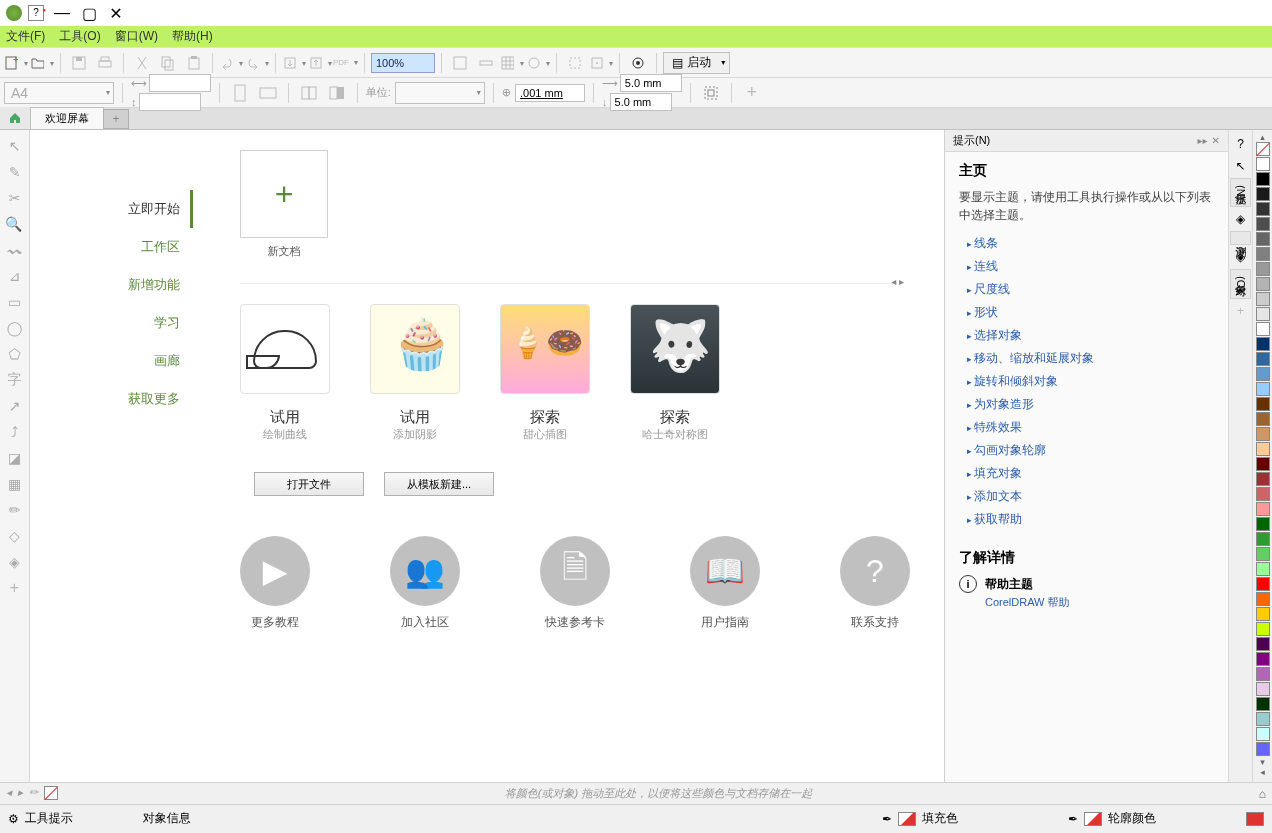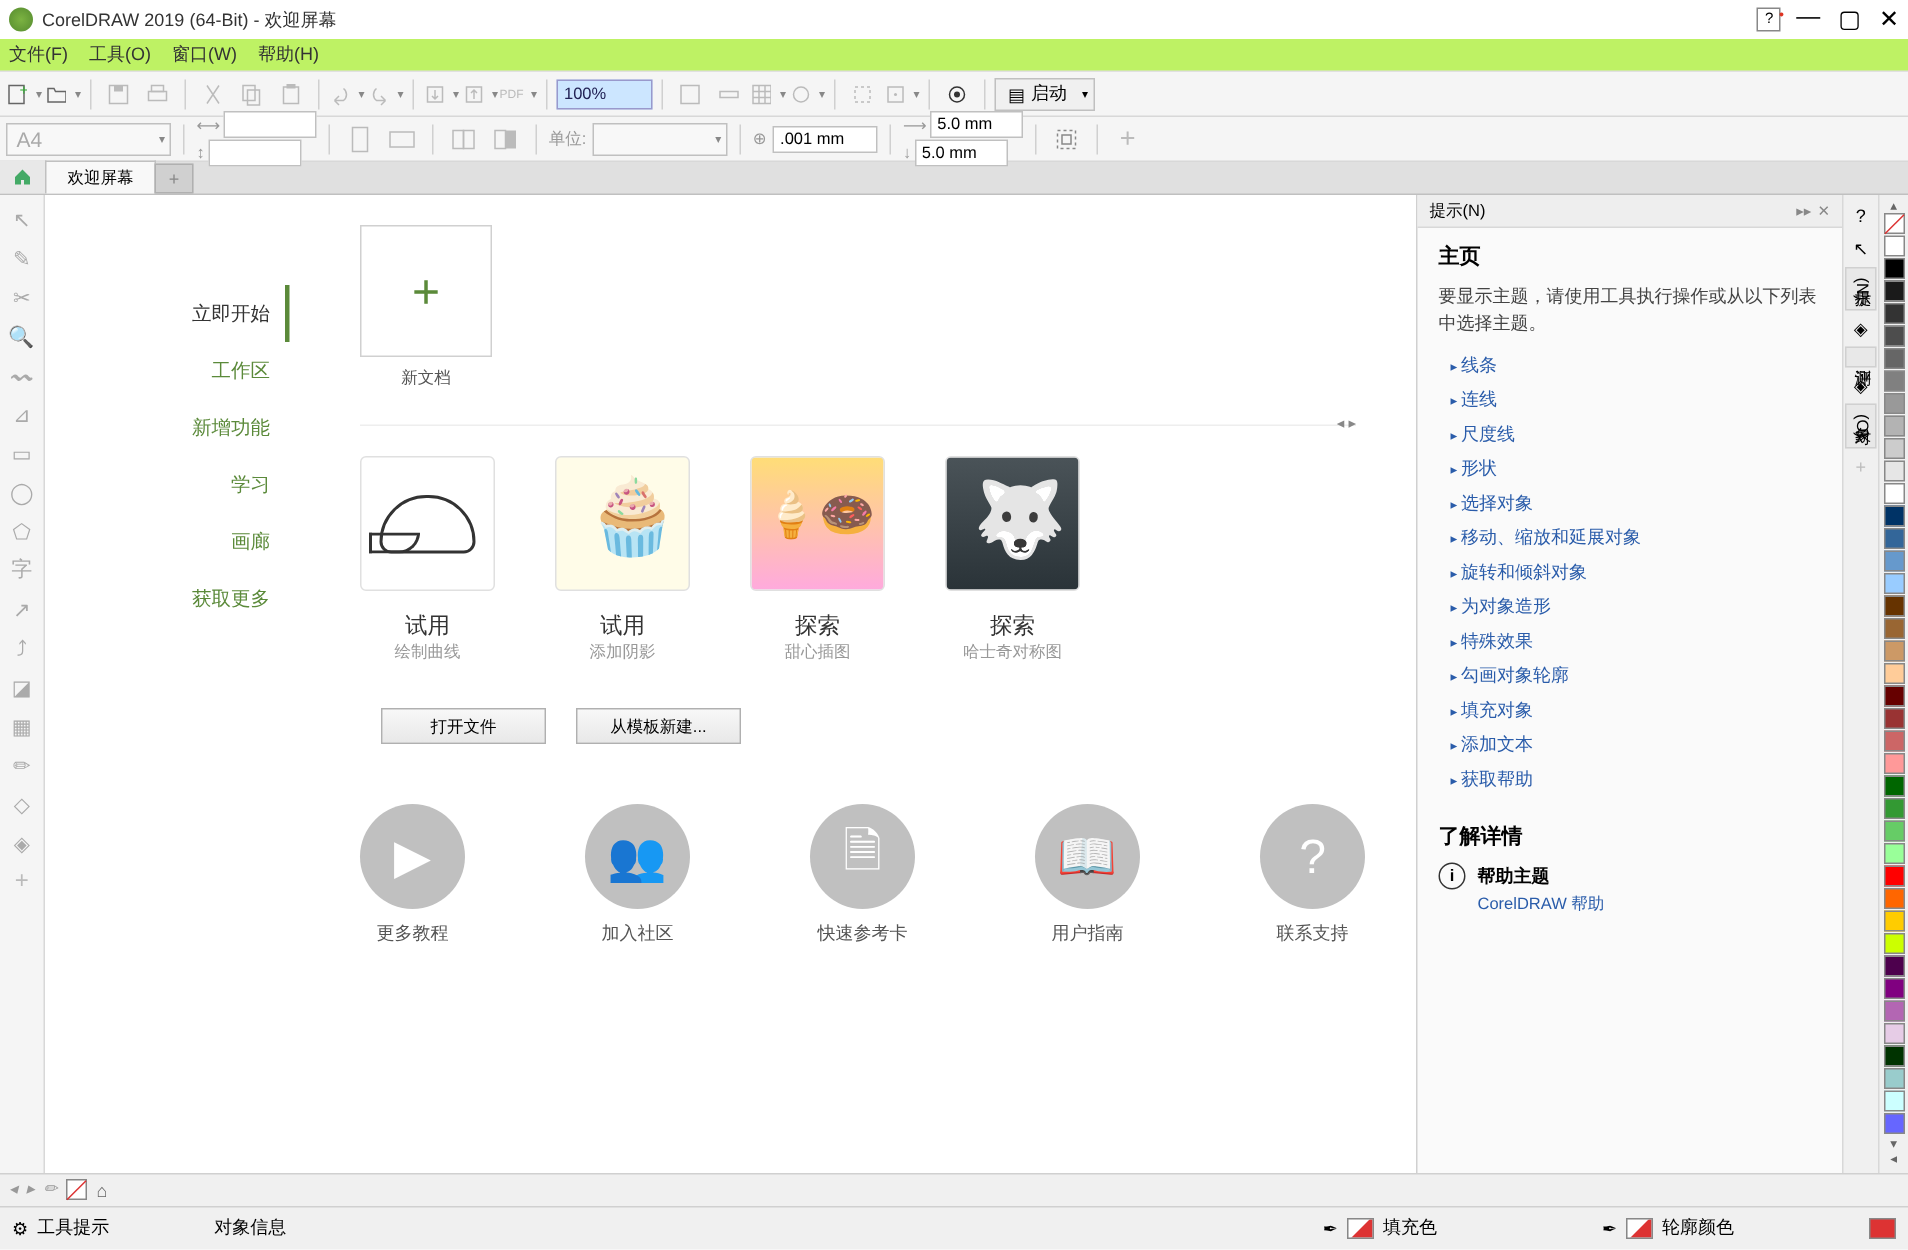"CorelDRAW 2019 (64-Bit) - 欢迎屏幕" div.title { html: <div>CorelDRAW 2019 (64-Bit) - 欢迎屏幕</div> -> none }
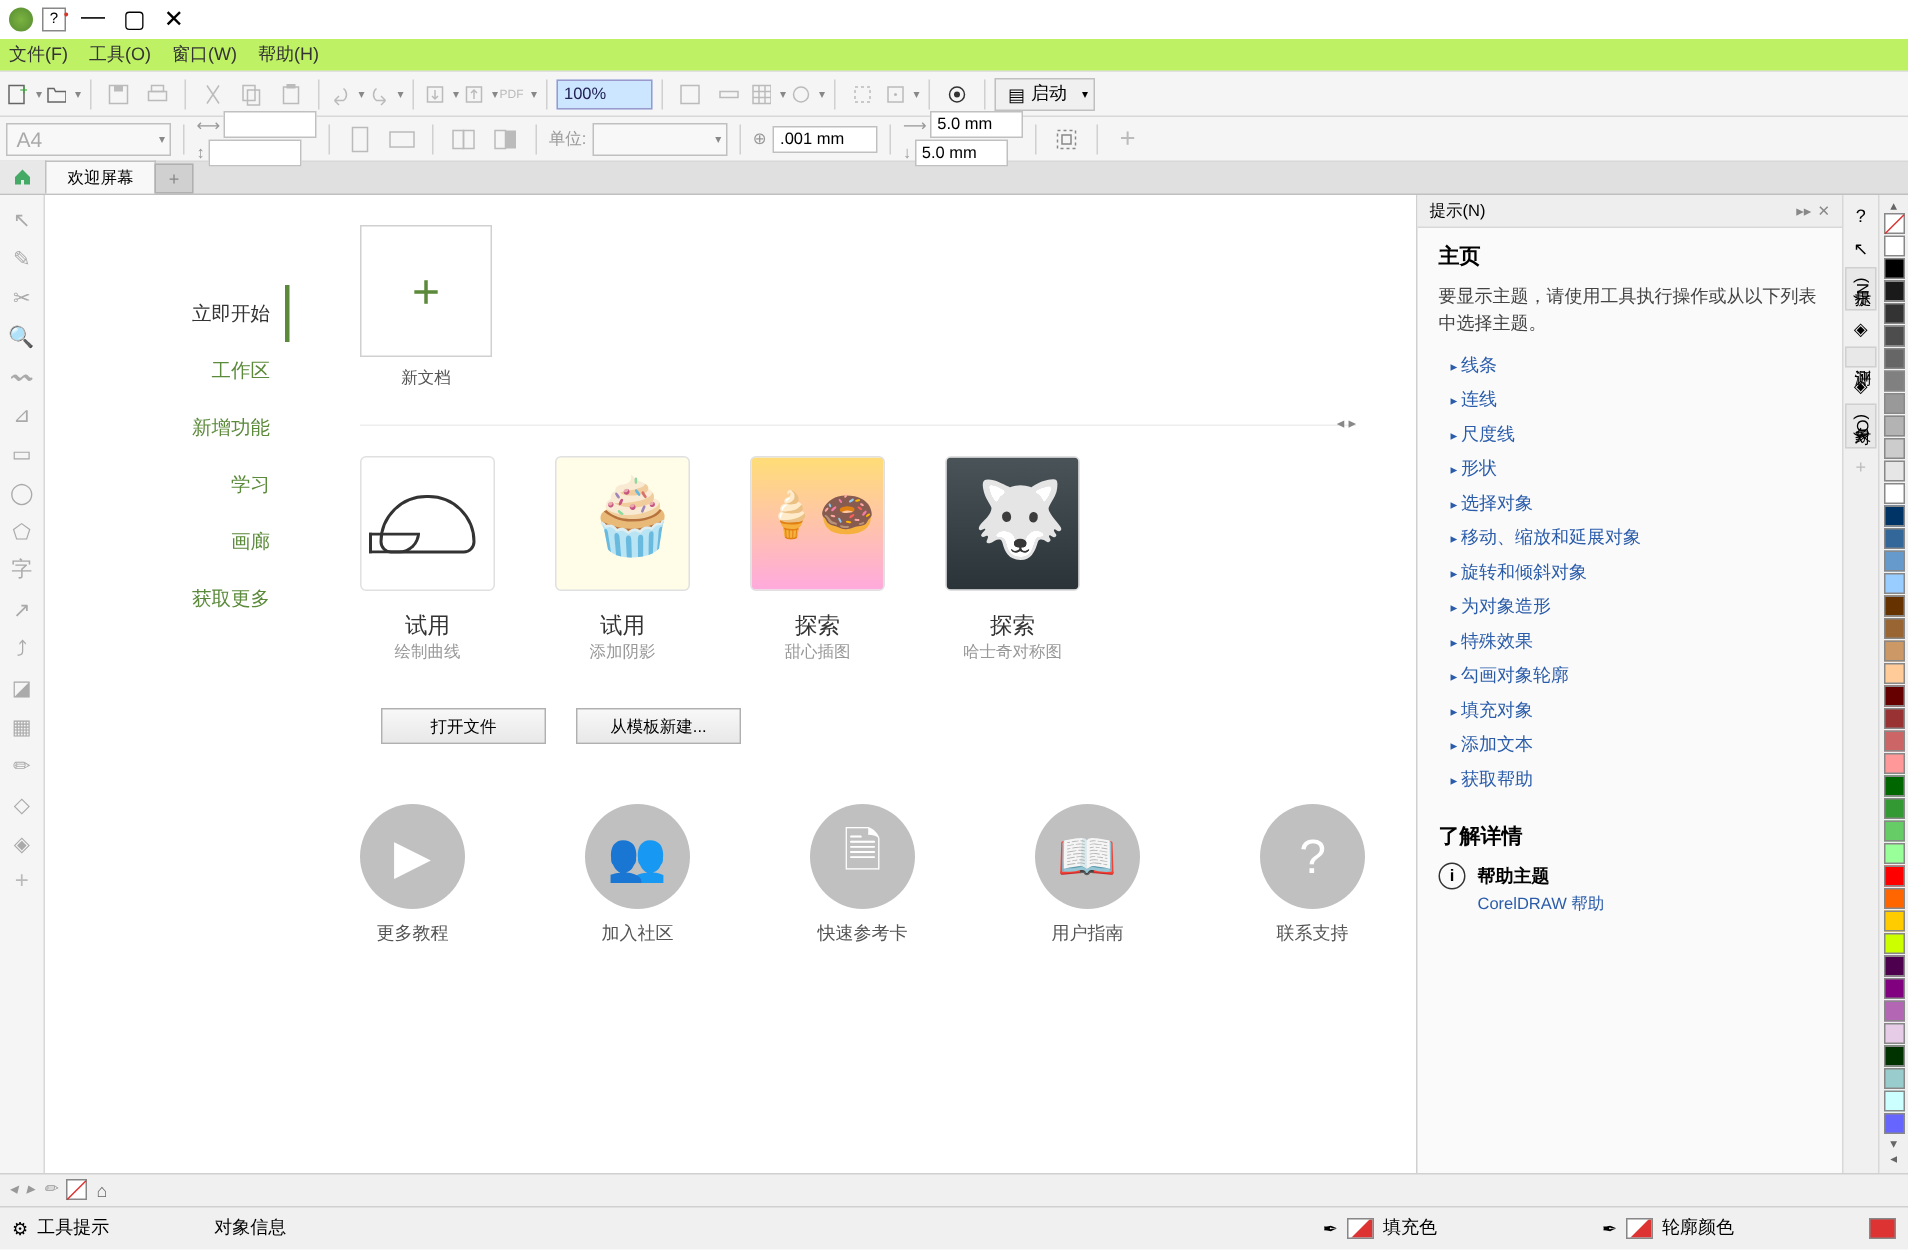".001 mm" input.num-input { text-decoration: none -> underline }
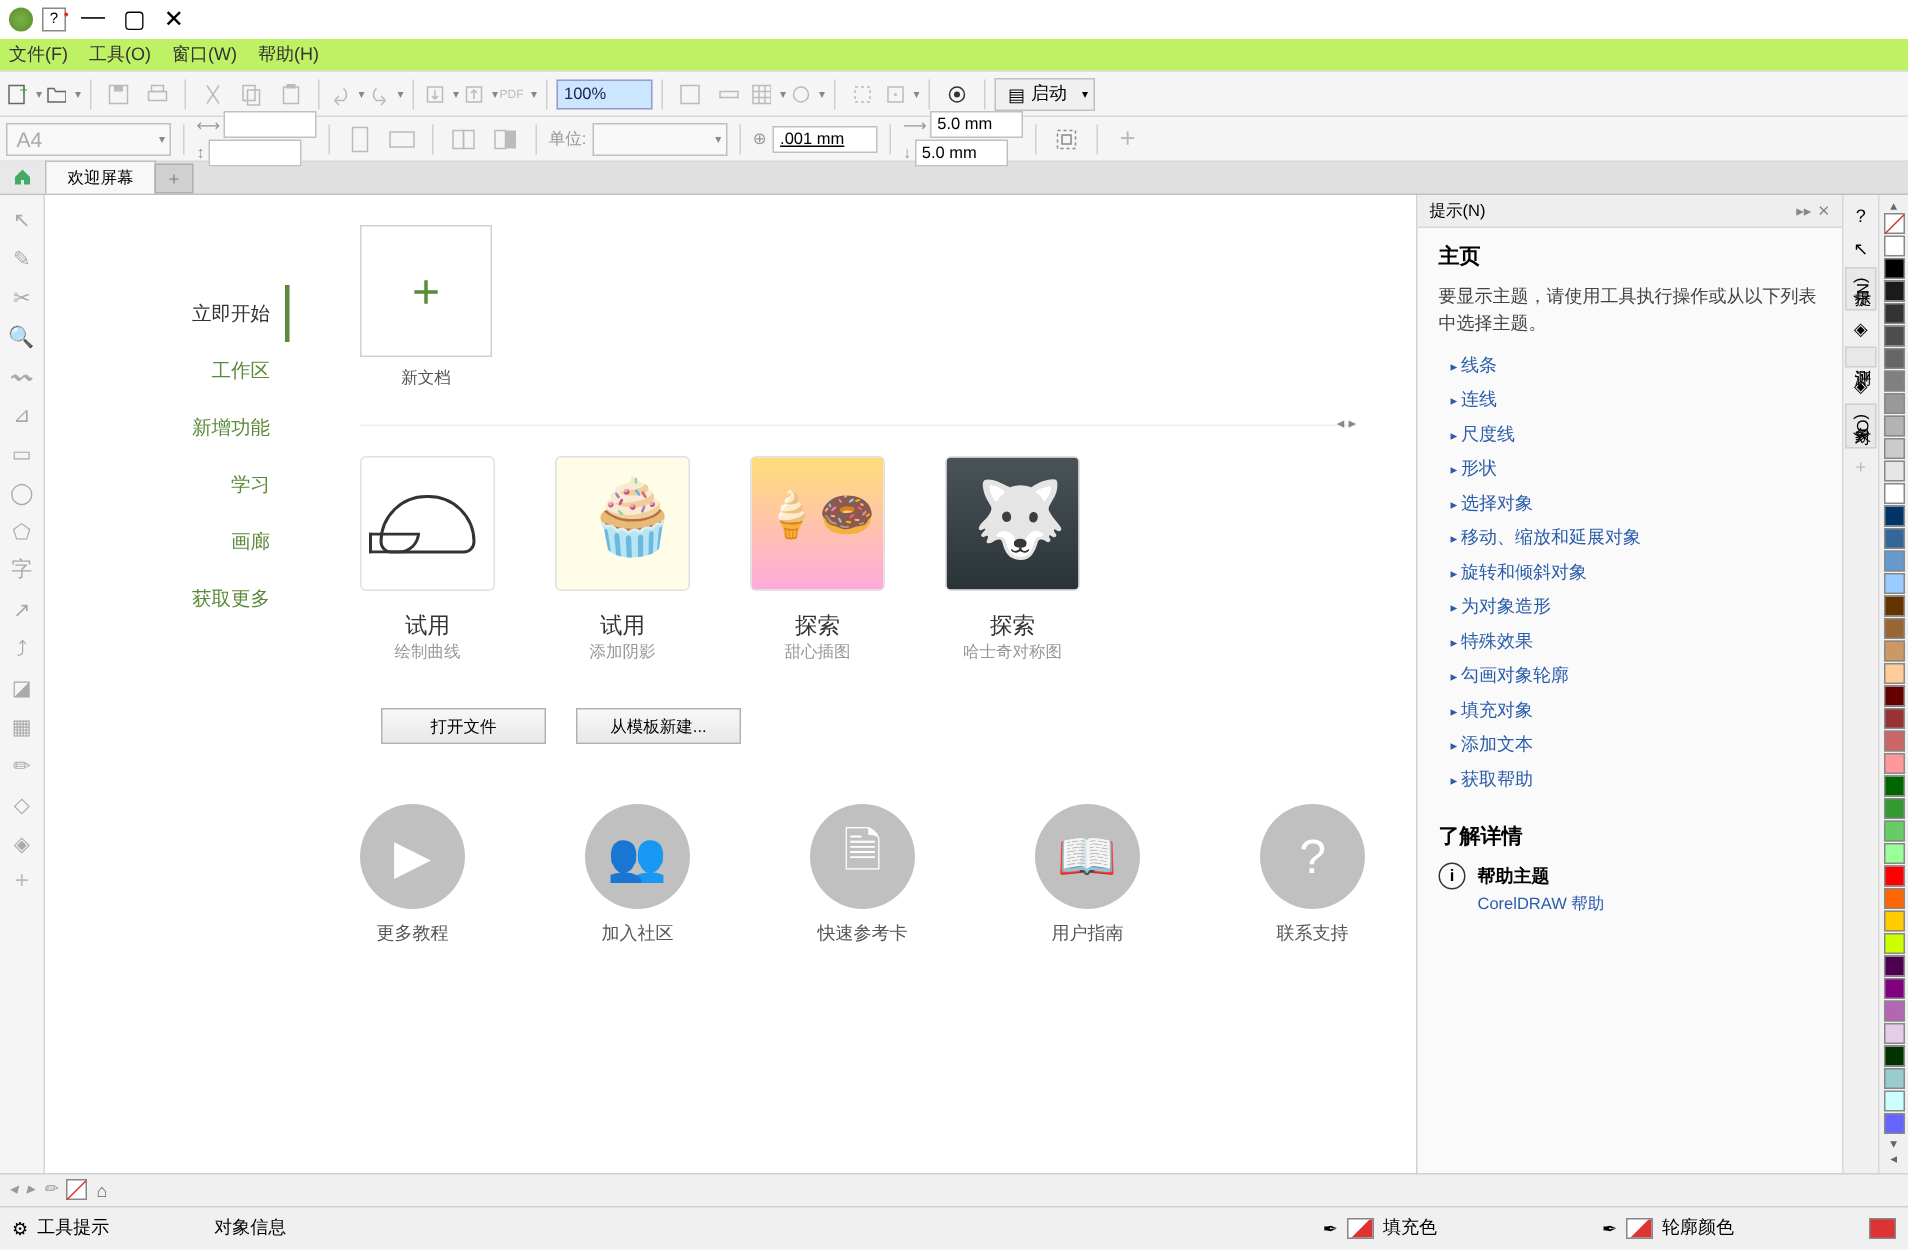"将颜色(或对象) 拖动至此处，以便将这些颜色与文档存储在一起" div.msg { html: none -> <div>将颜色(或对象) 拖动至此处，以便将这些颜色与文档存储在一起</div> }
